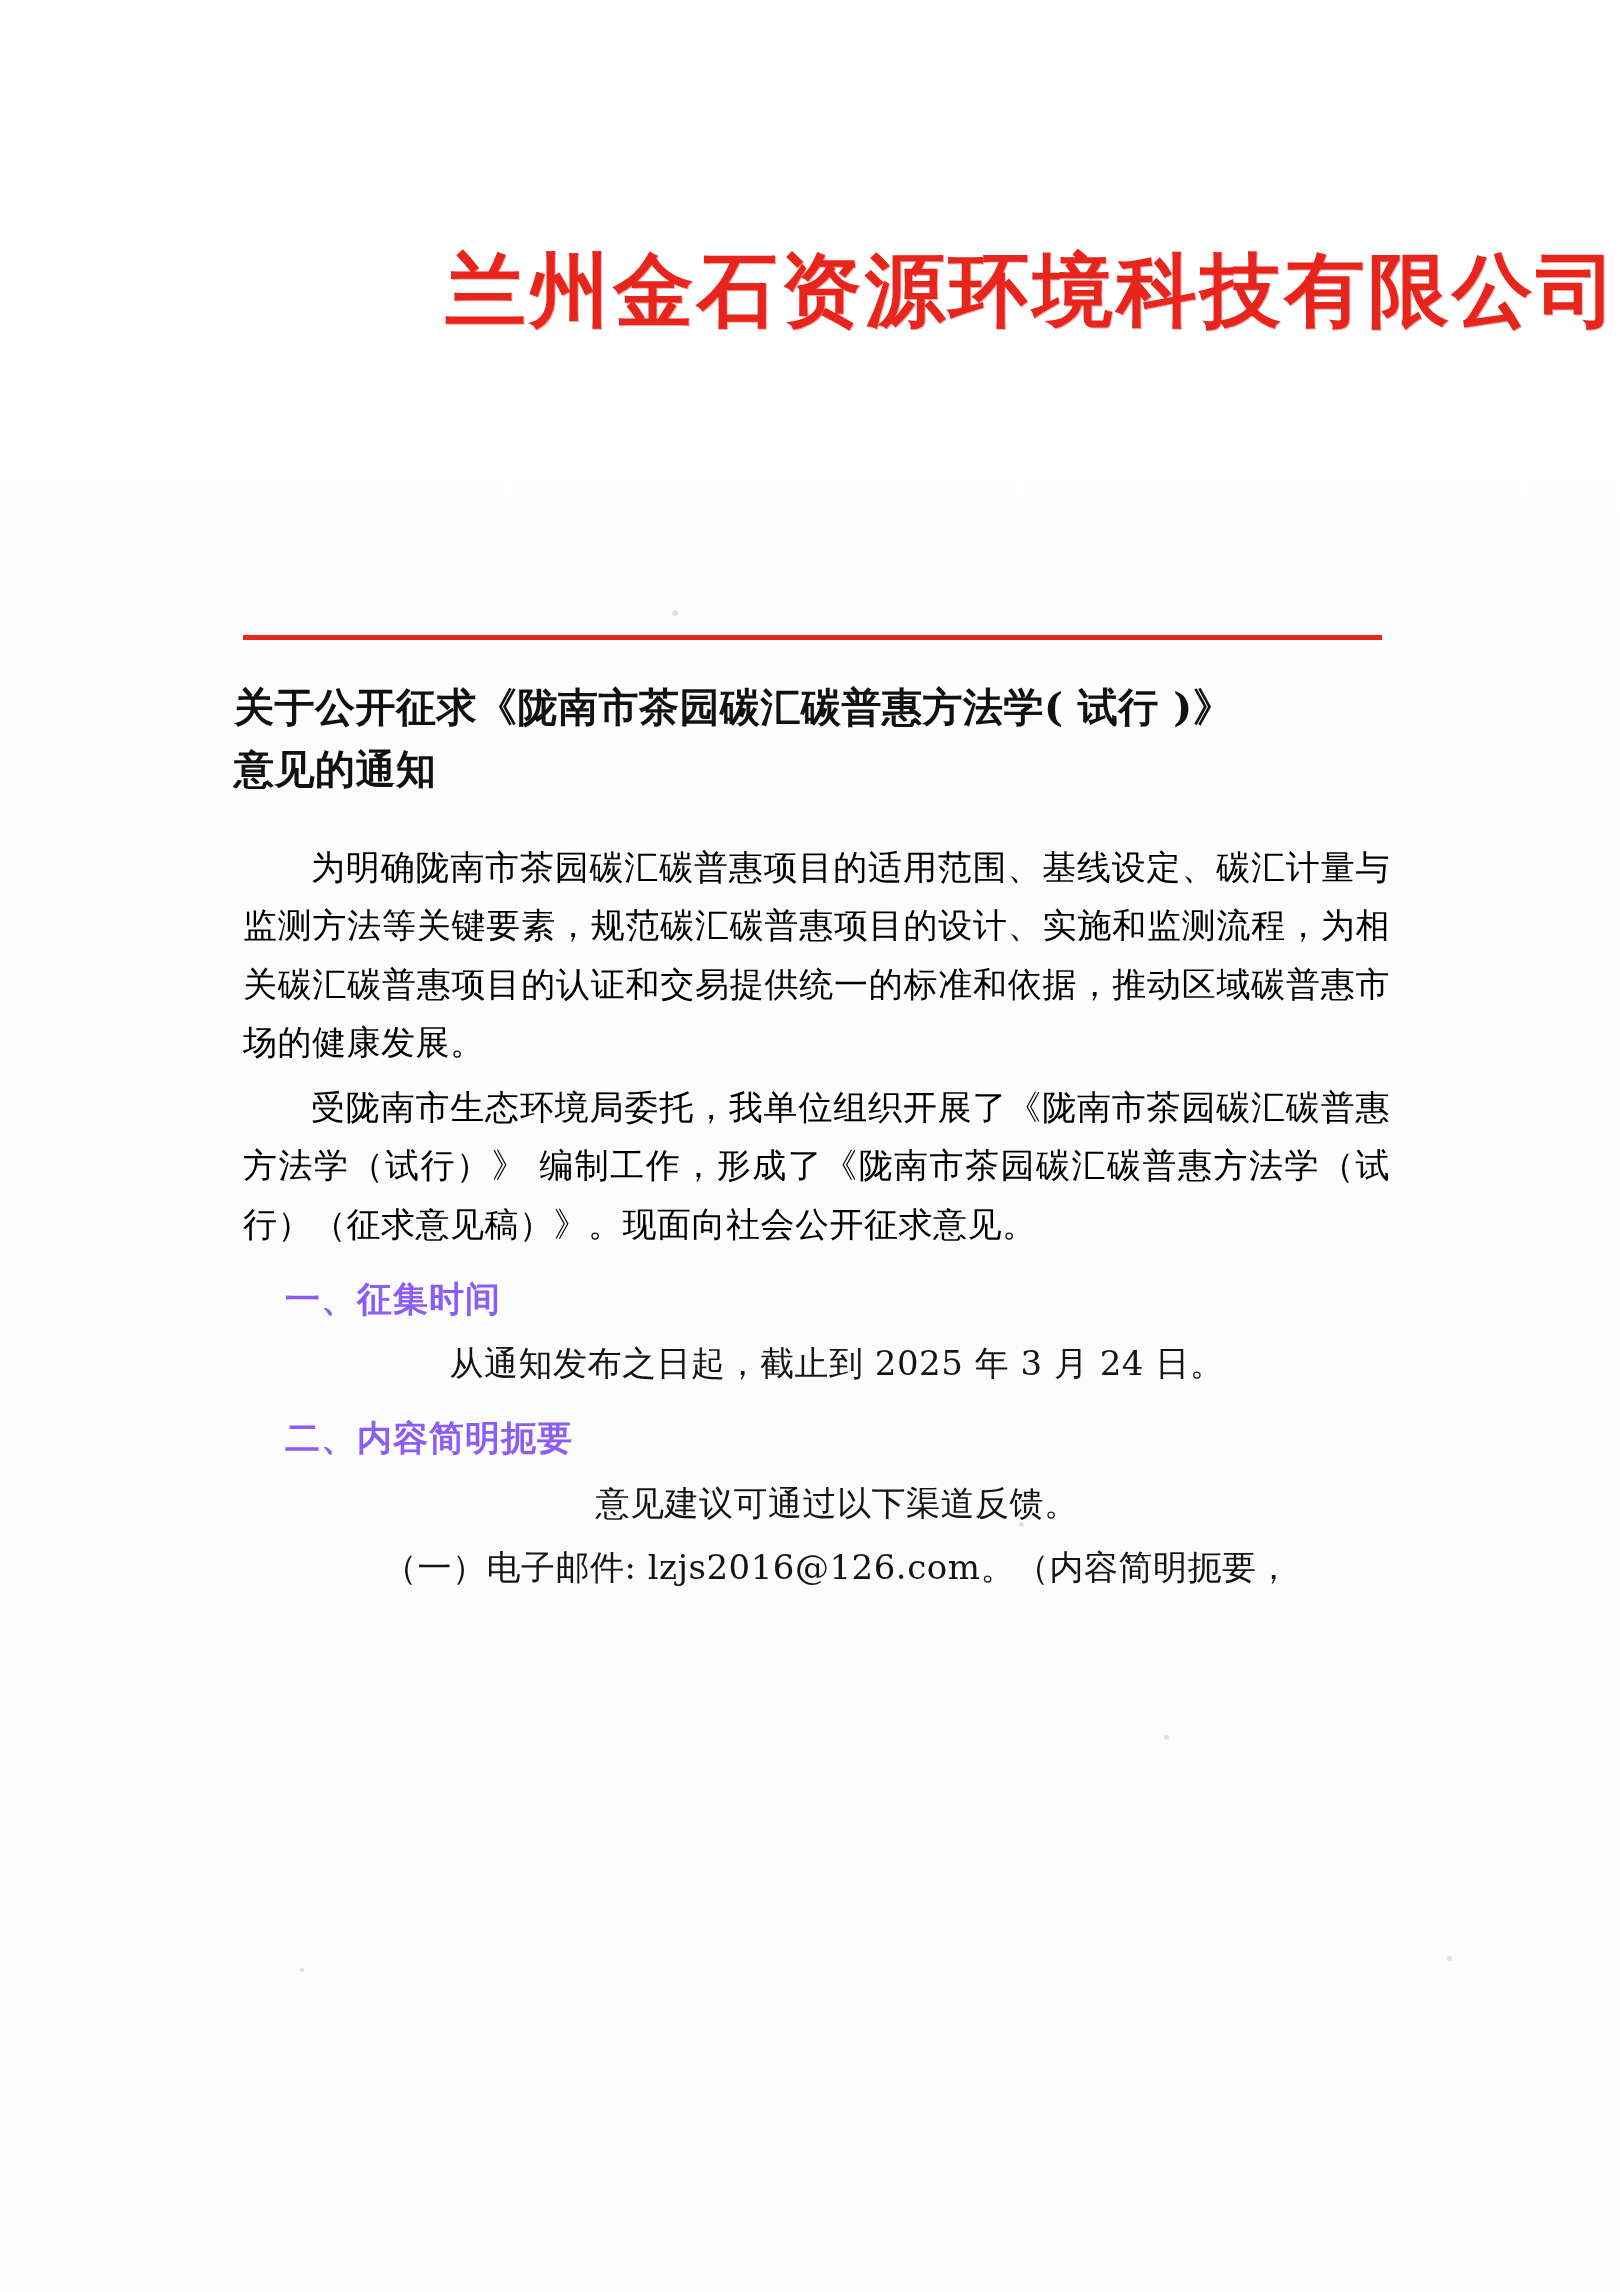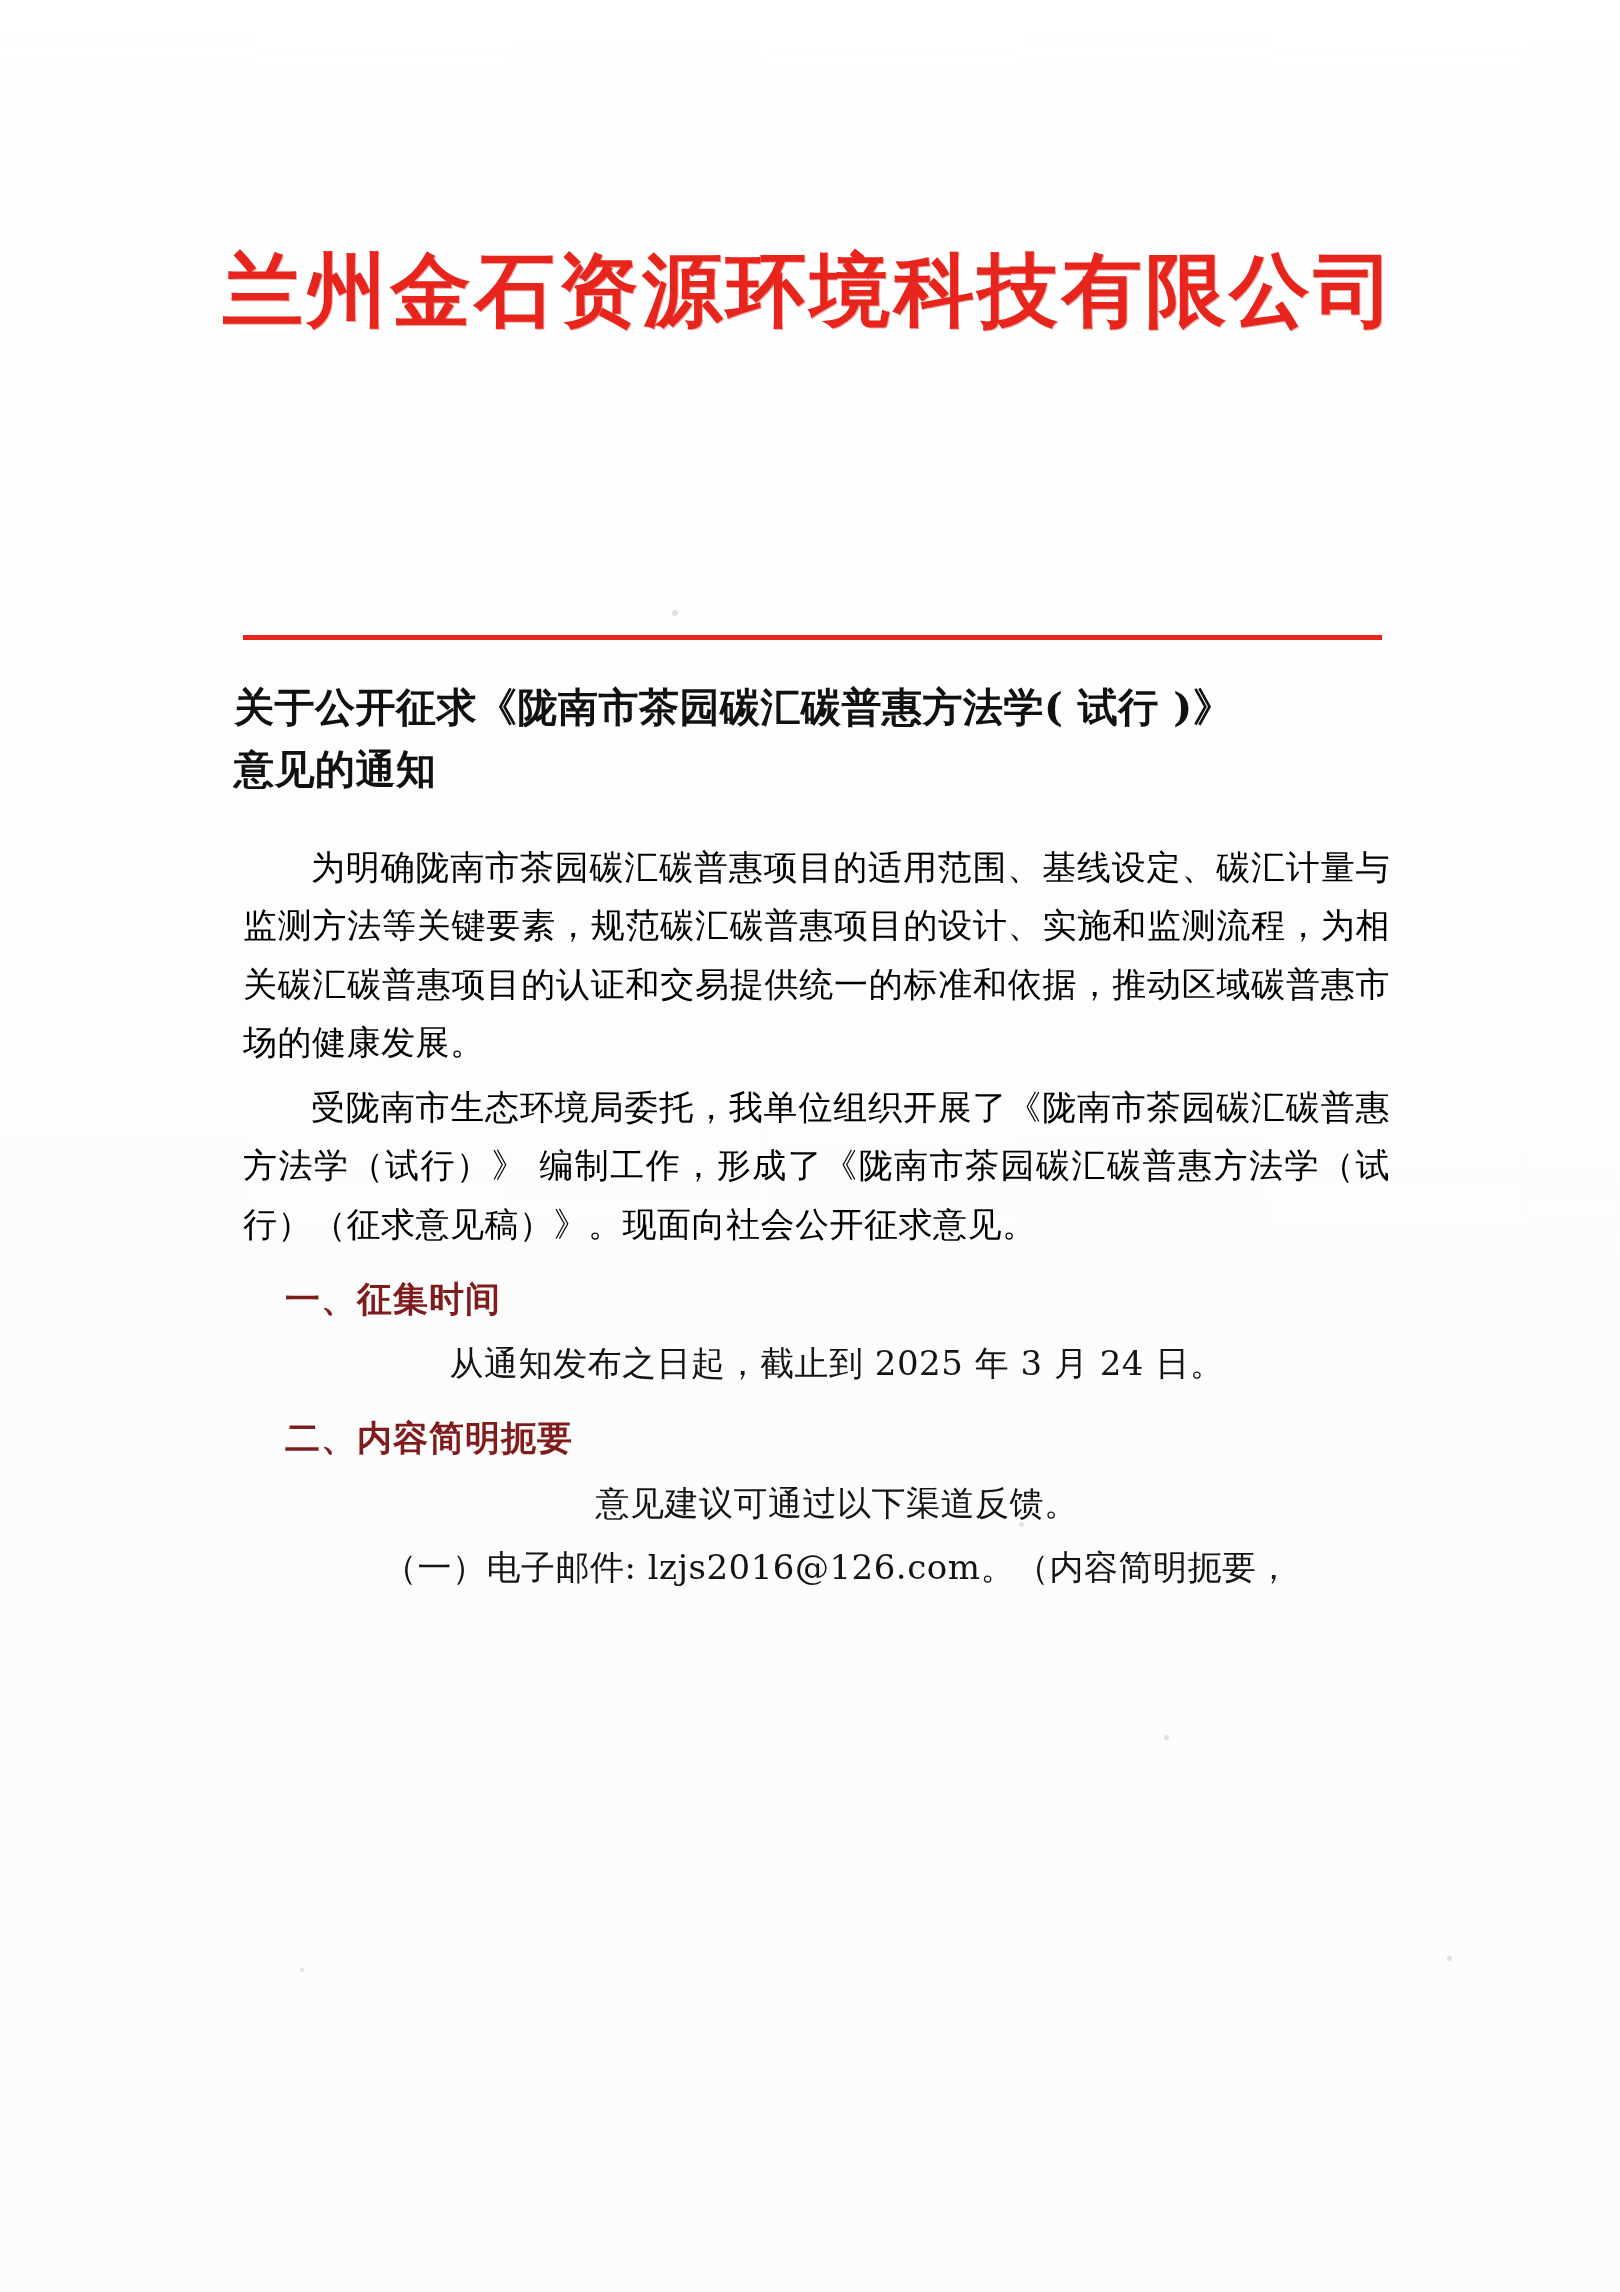"兰州金石资源环境科技有限公司" .letterhead { text-align: center -> right }
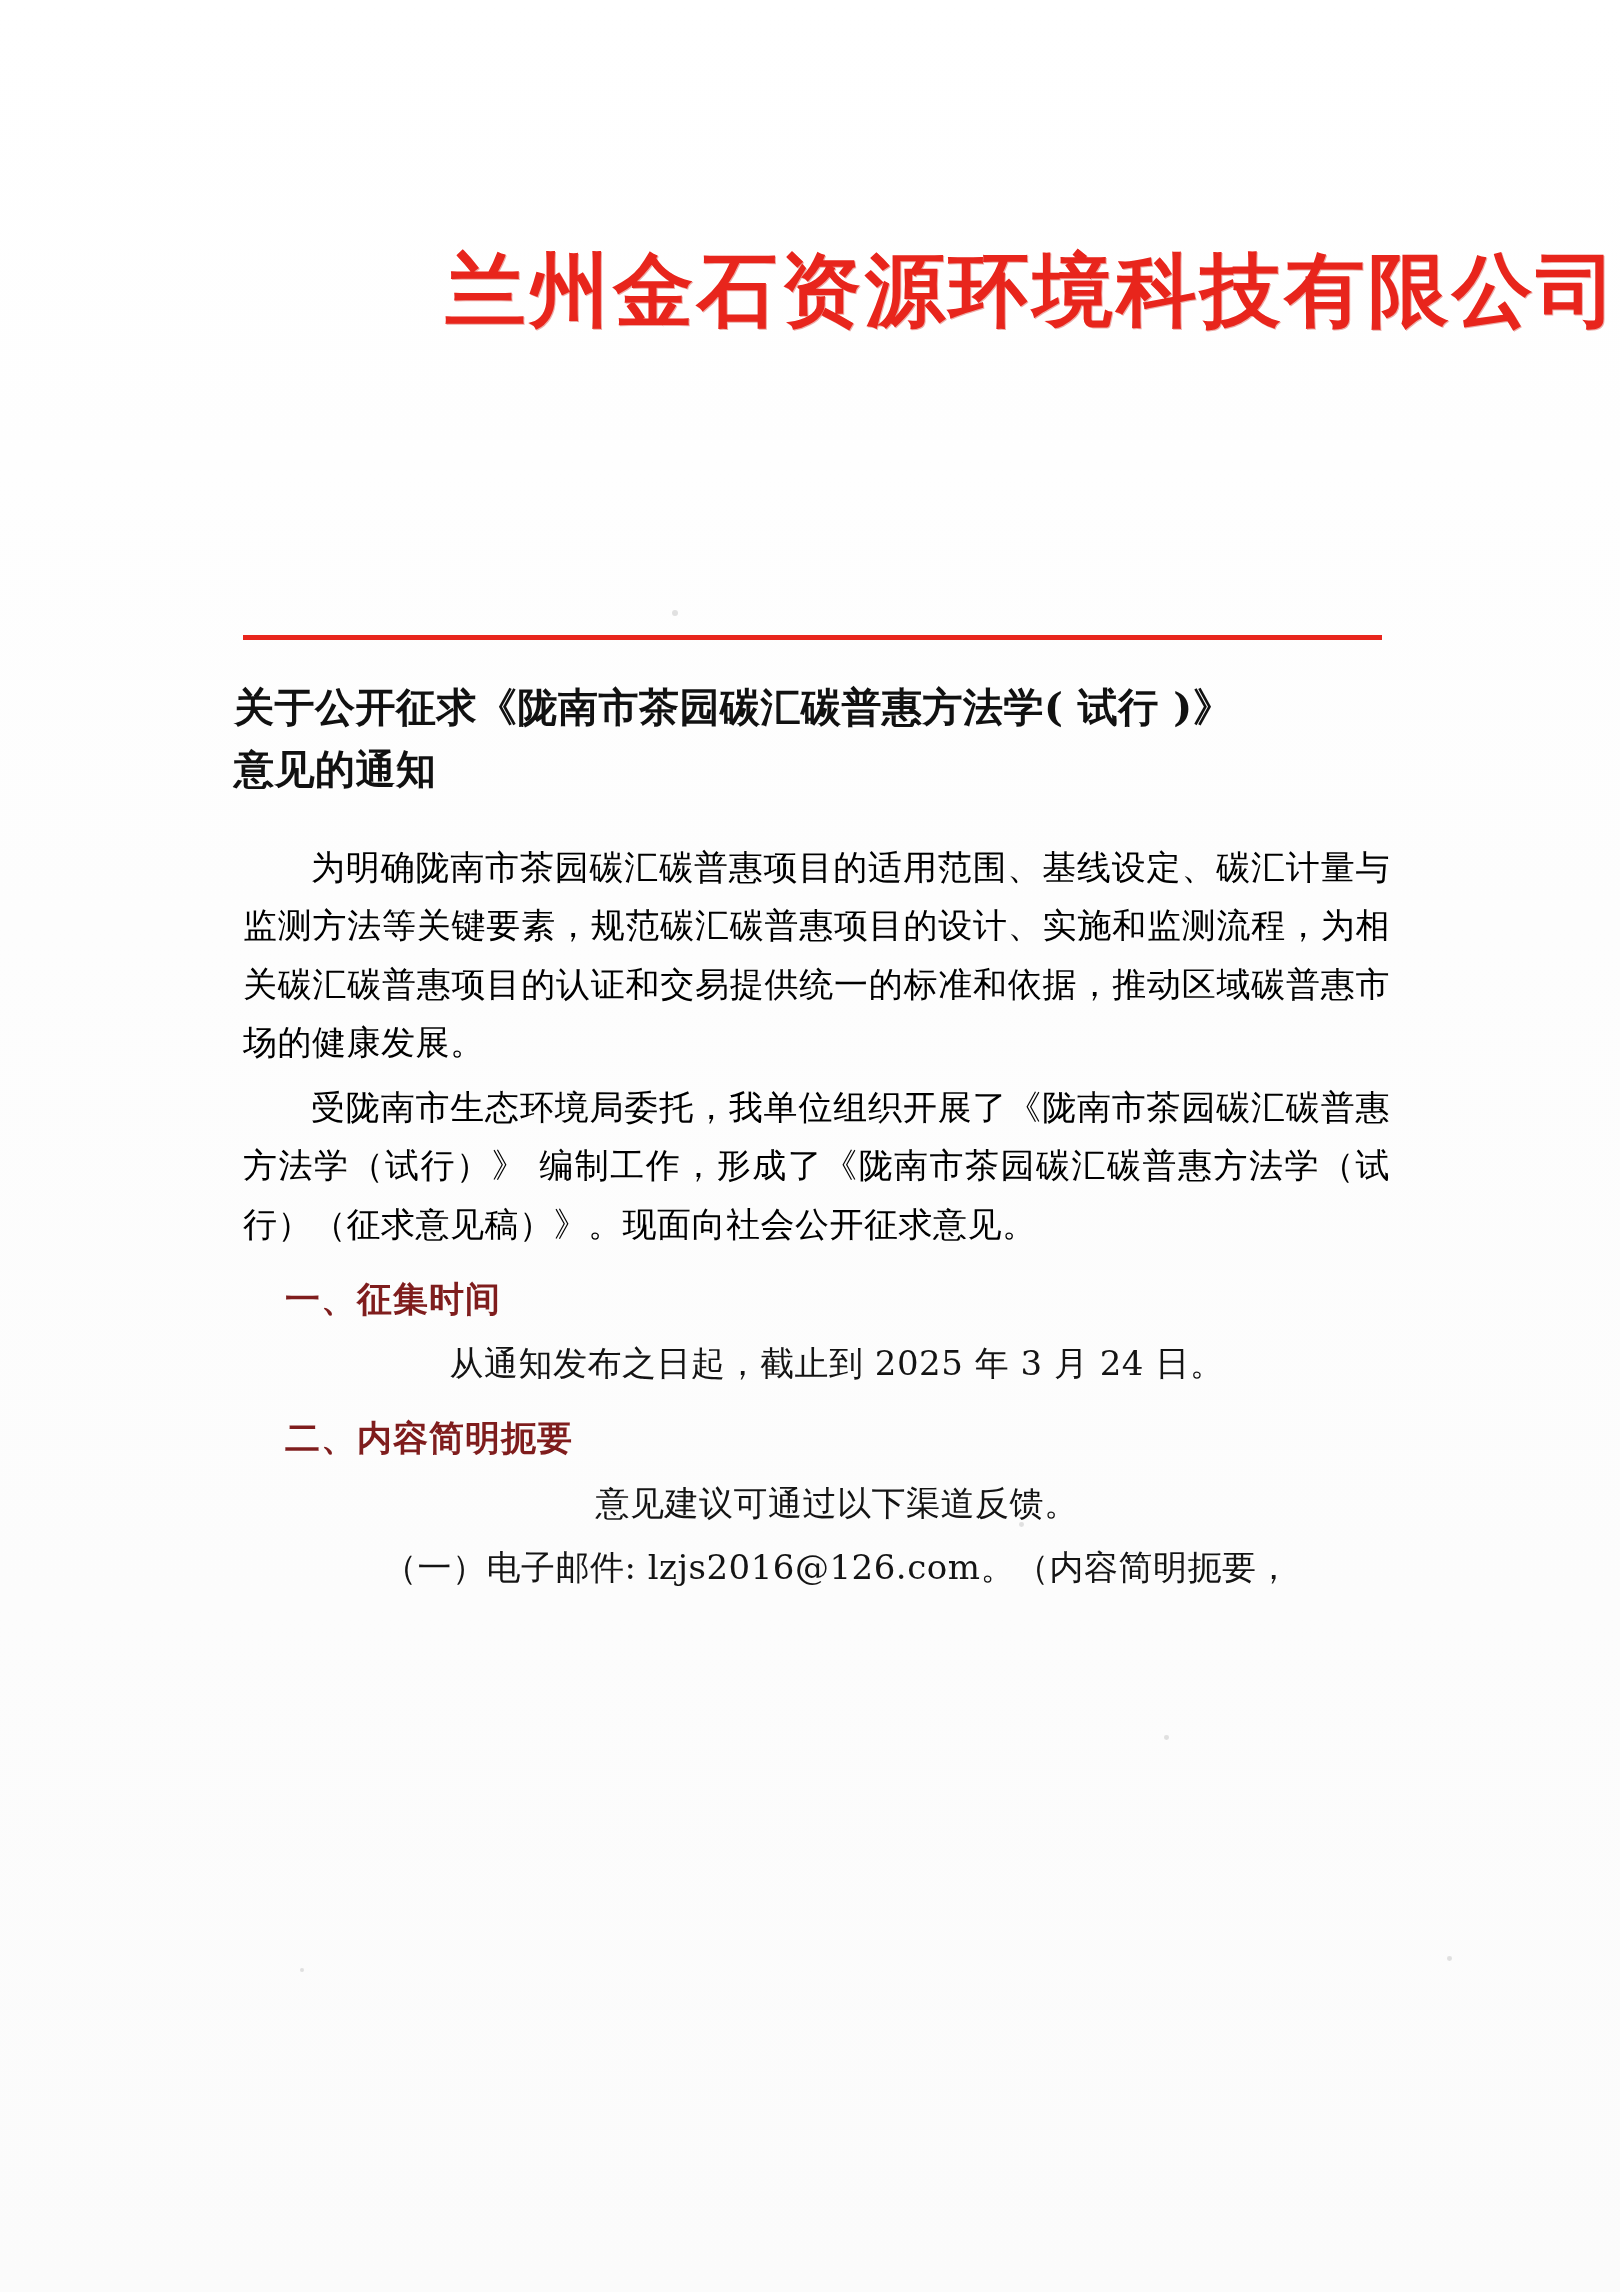"一、征集时间" p.heading { color: #7f1d1d -> #8b5cf6 }
